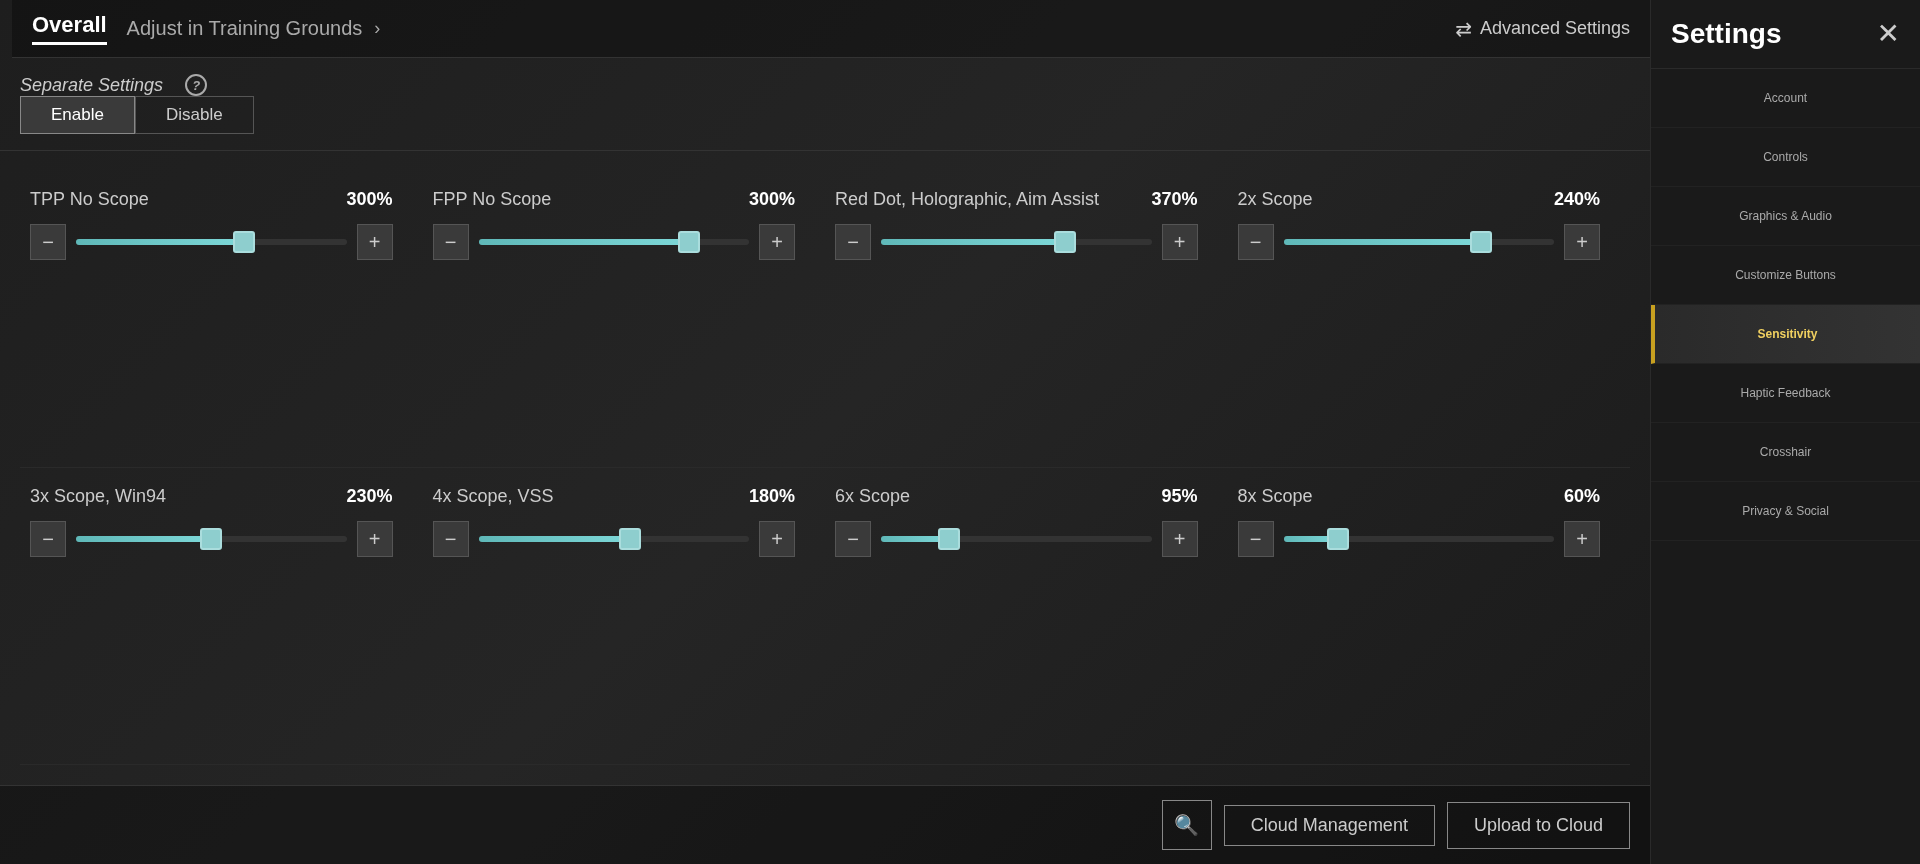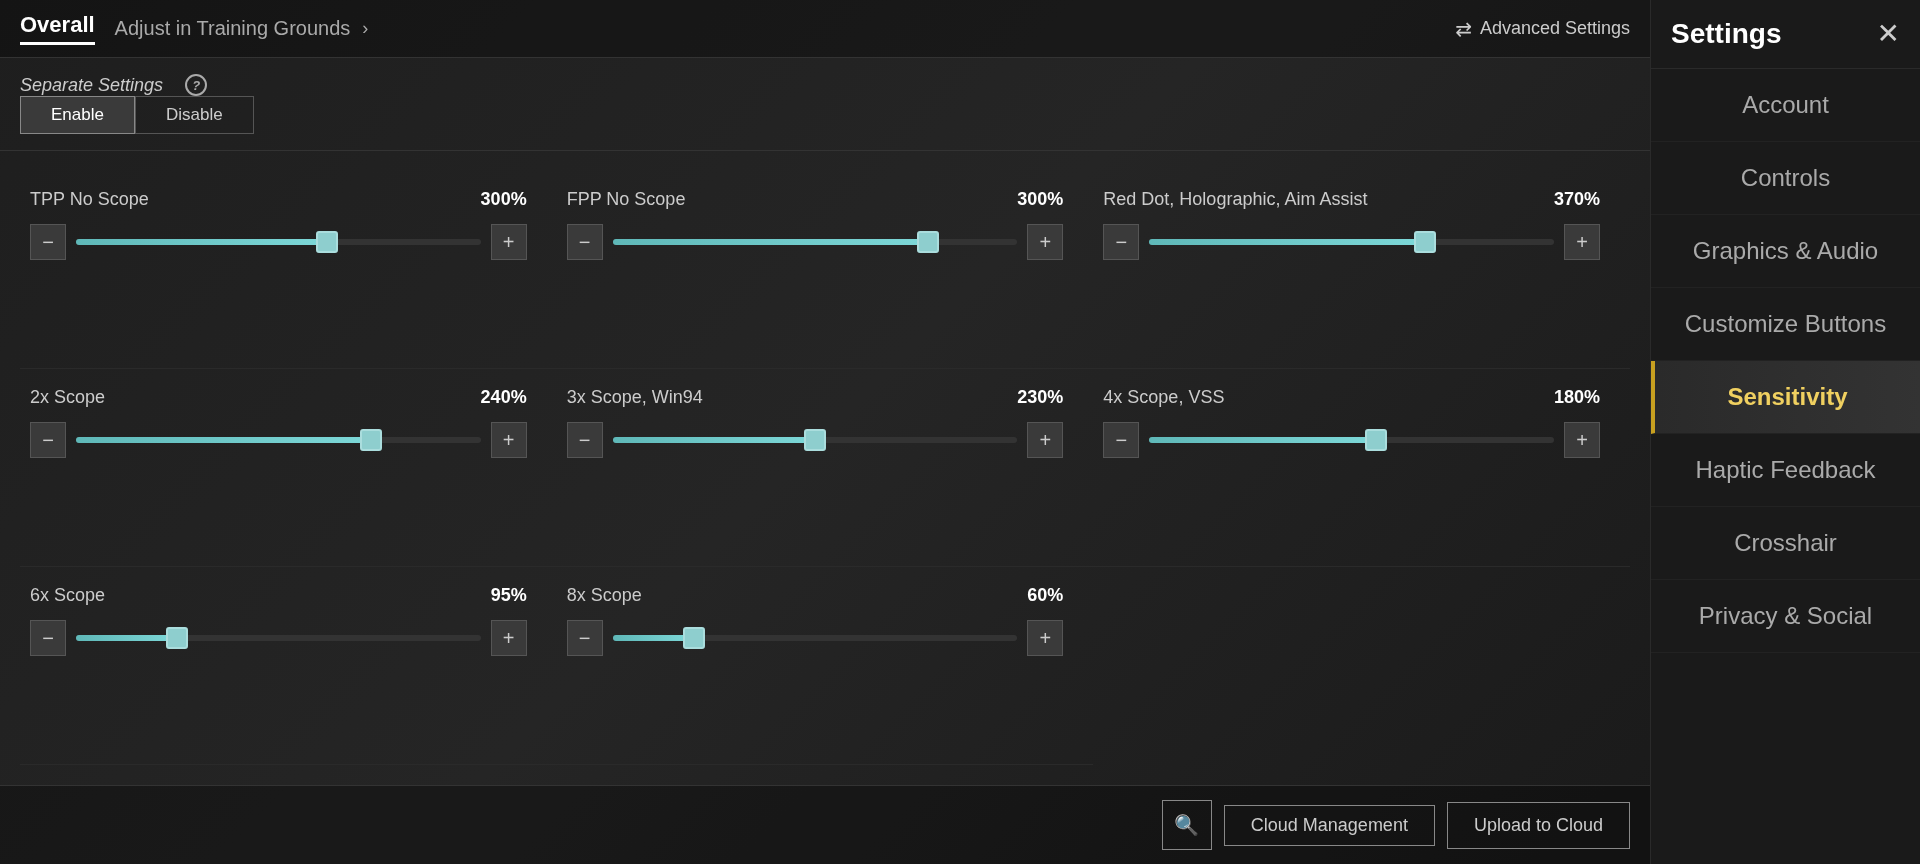"Overall" .top-tabs { margin-left: none -> 12px }
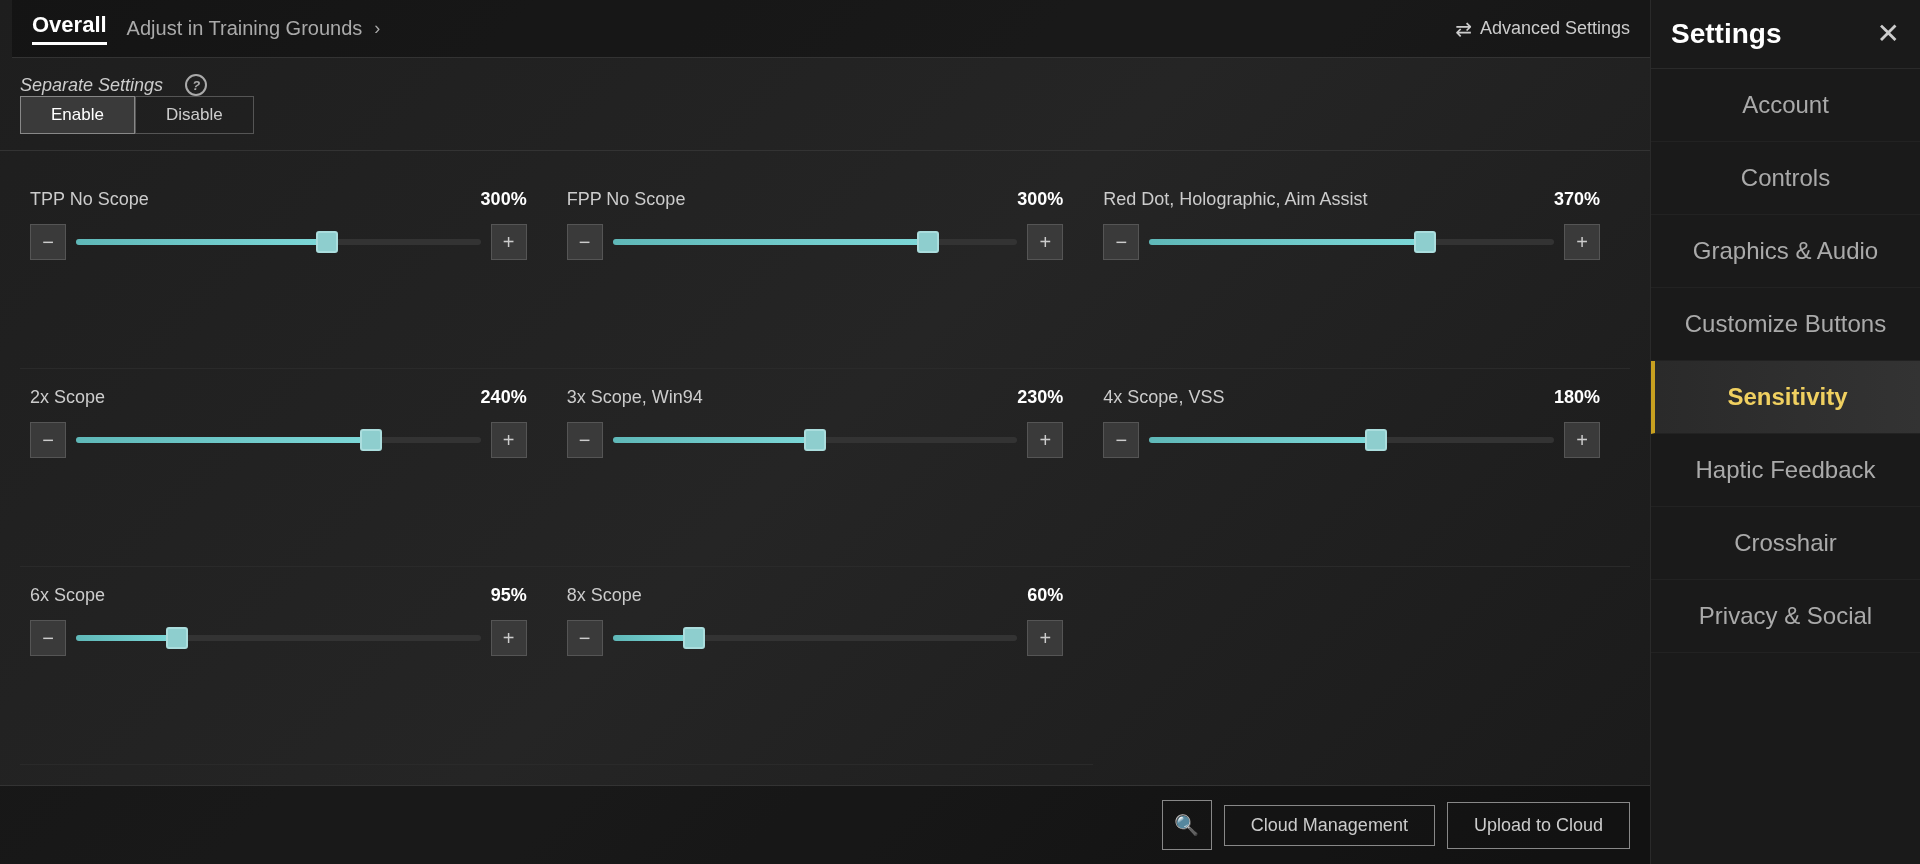"Account" .sidebar-item { font-size: 24px -> 12px }
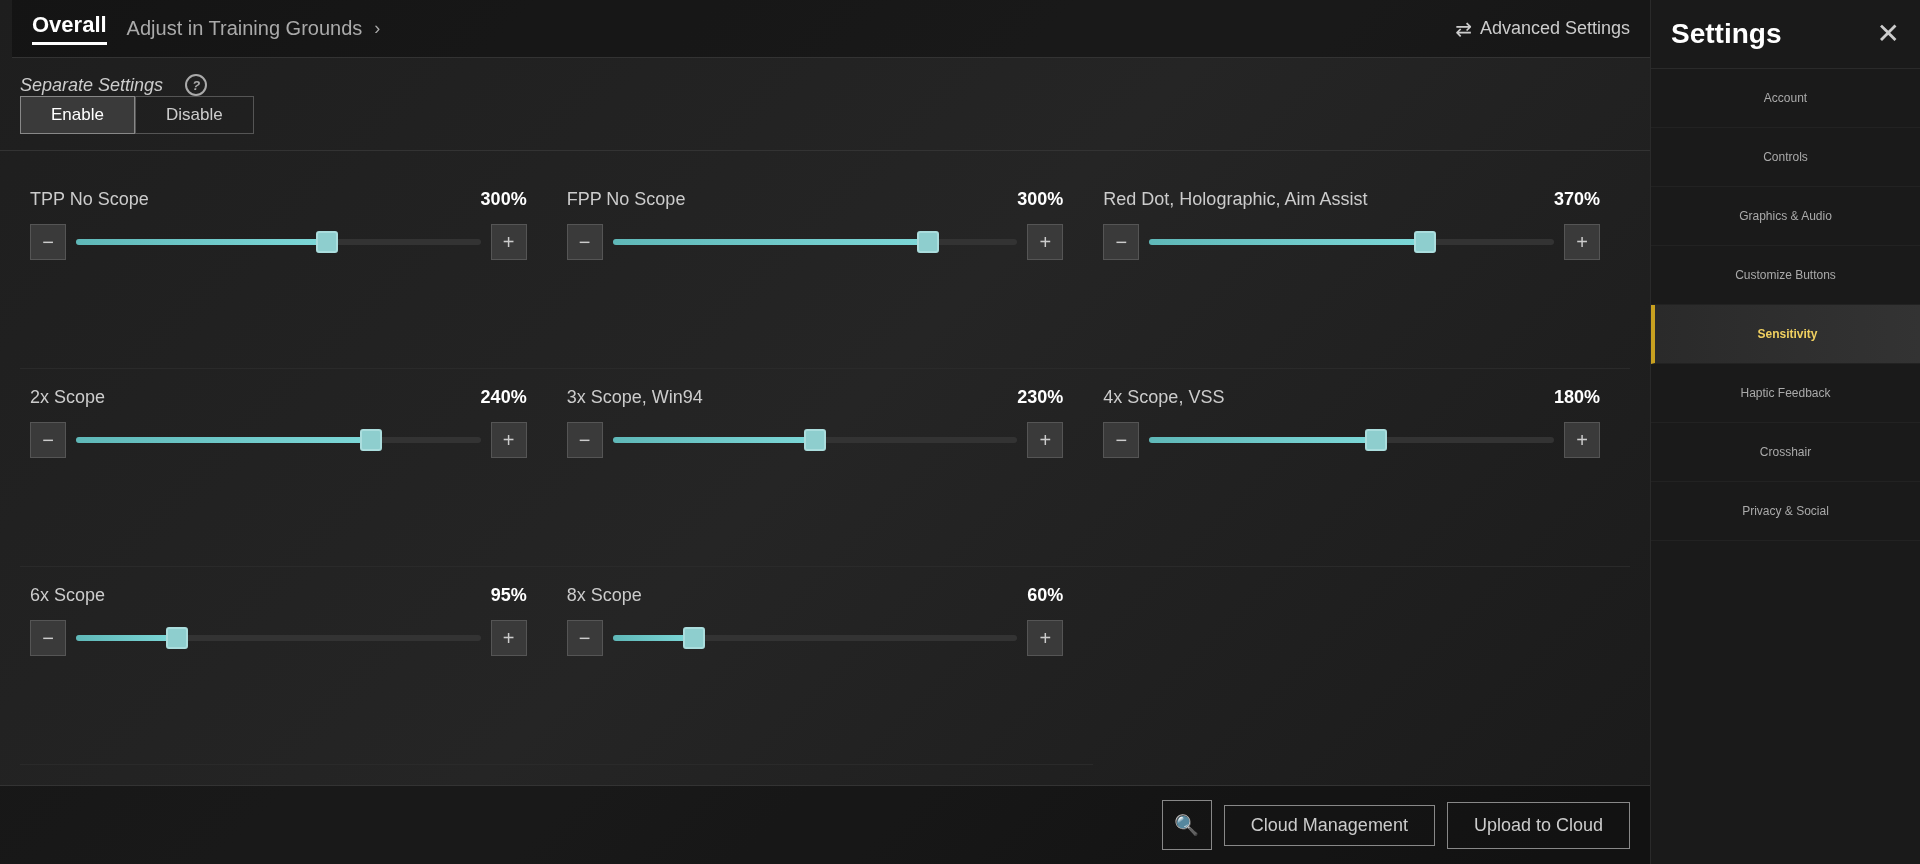"TPP No Scope" .sliders-grid { grid-template-columns: 1fr 1fr 1fr -> 1fr 1fr 1fr 1fr }
